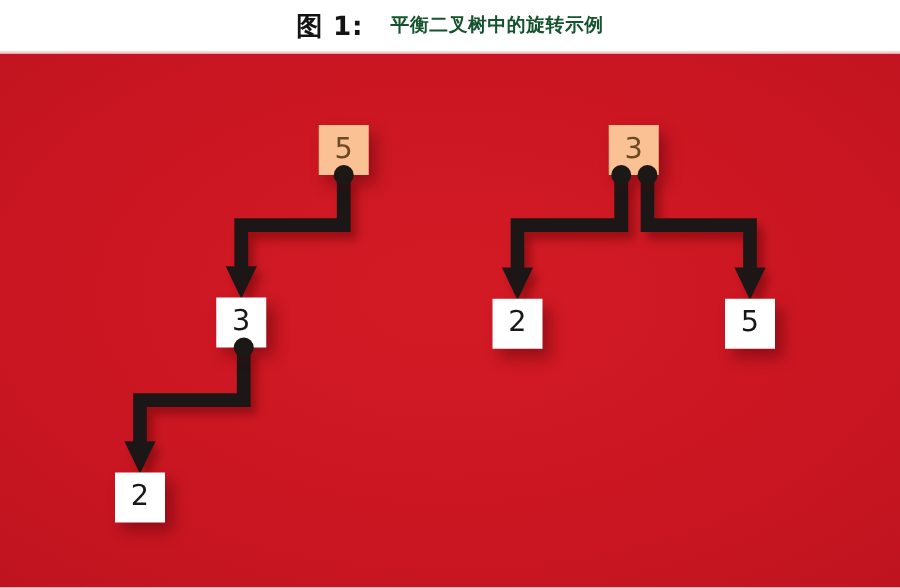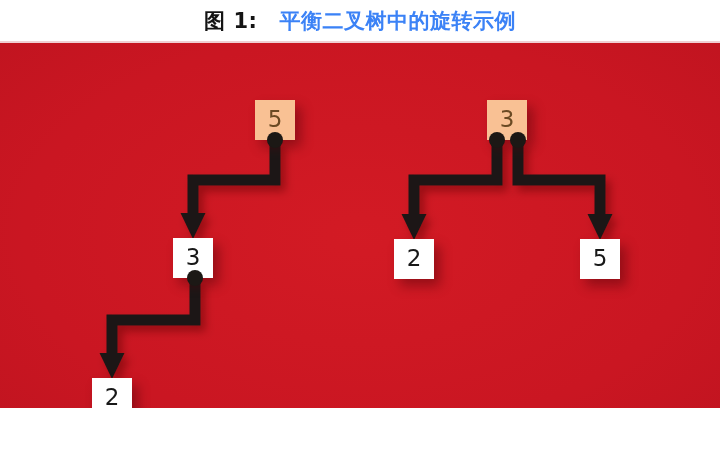"图 1:" .figure-root { height: 408px -> 470px }
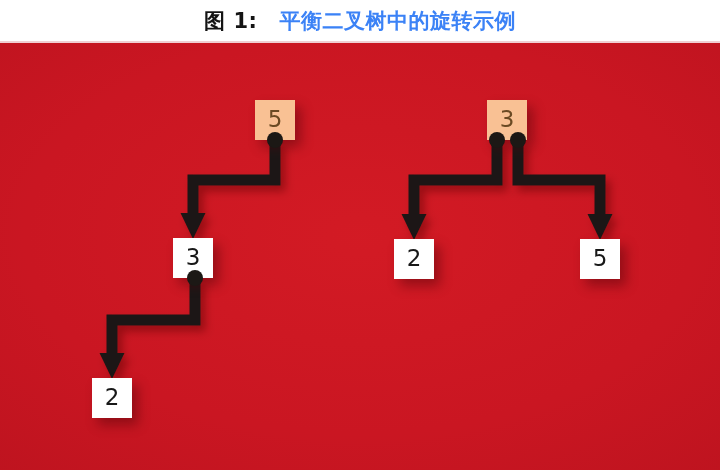"平衡二叉树中的旋转示例" .caption-title { color: #3b82f6 -> #14532d; font-size: 21px -> 15px }
